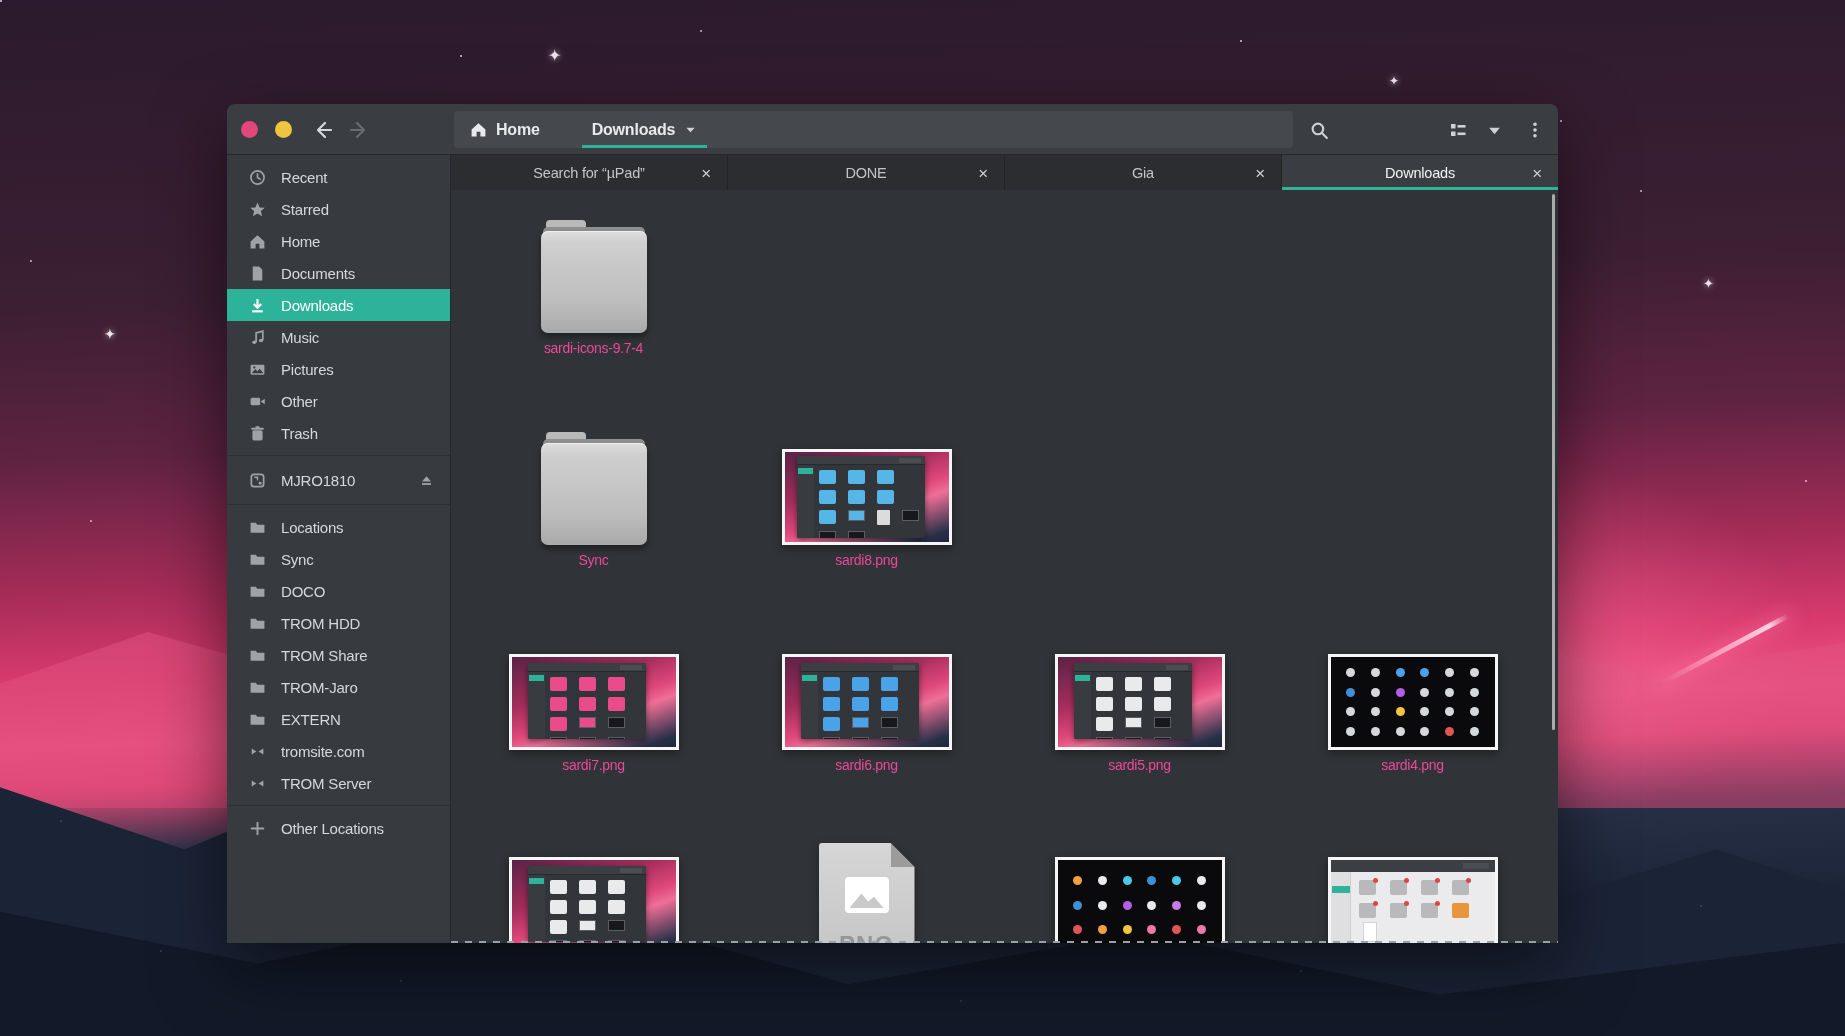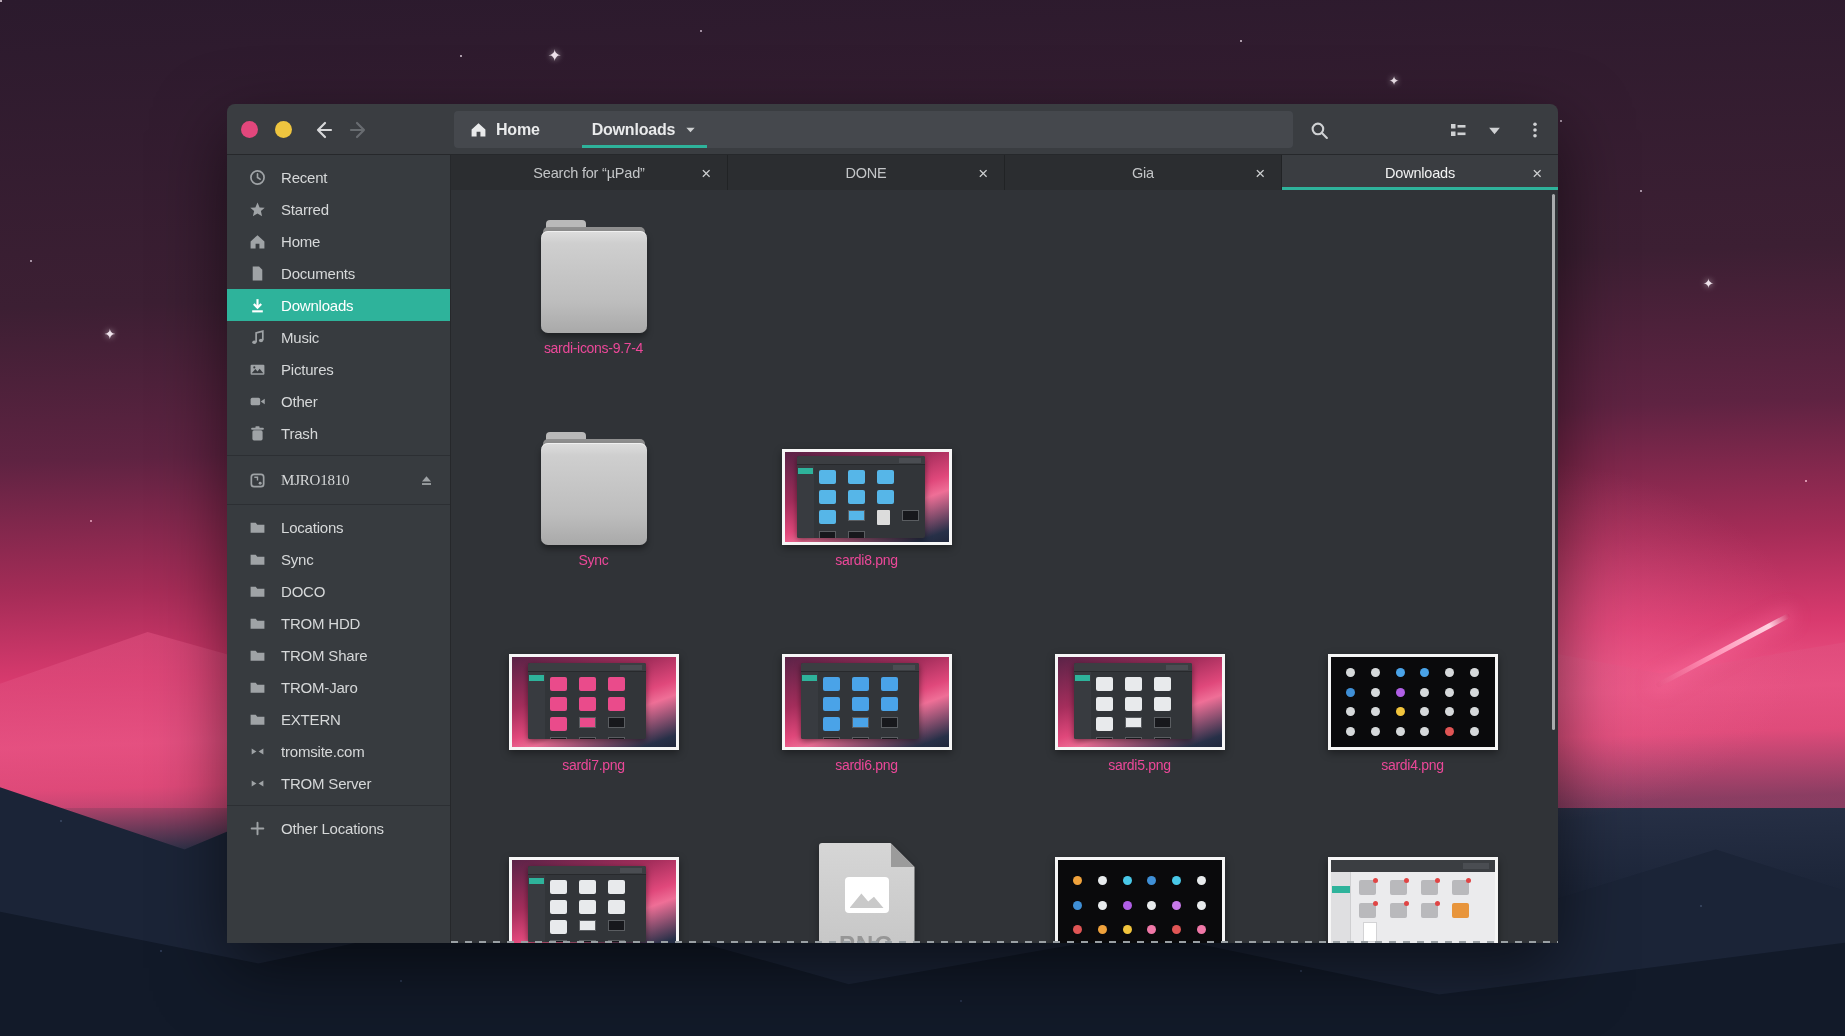"MJRO1810" .side-item.tall { font-family: Liberation Serif, serif -> none }
